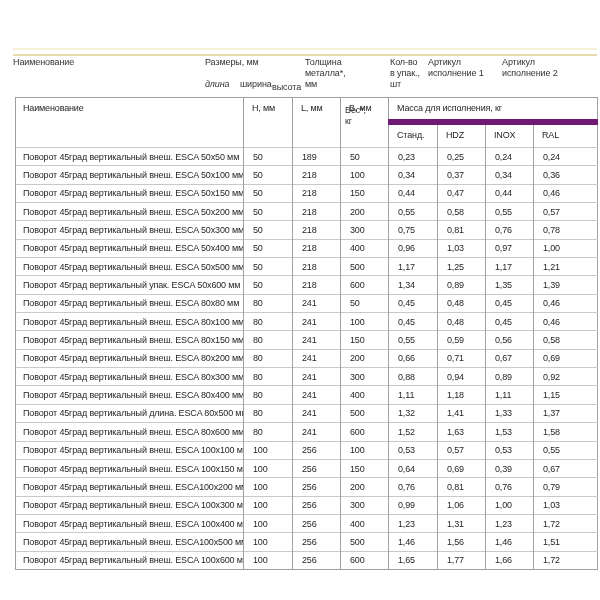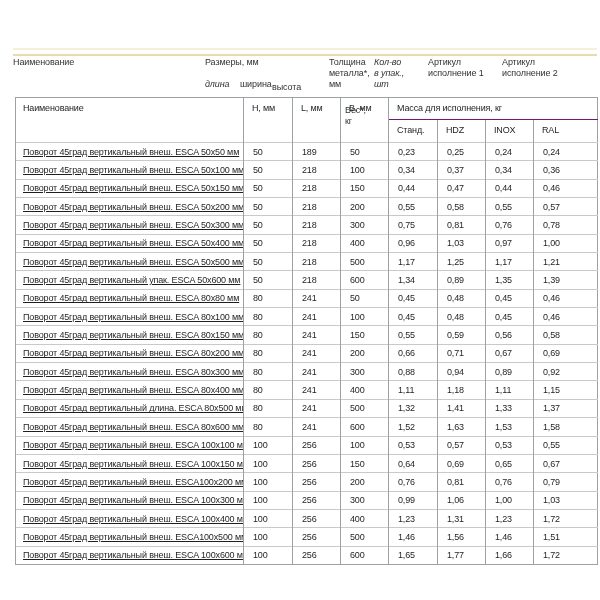"Толщина" span.band-label { left: 329px -> 305px }
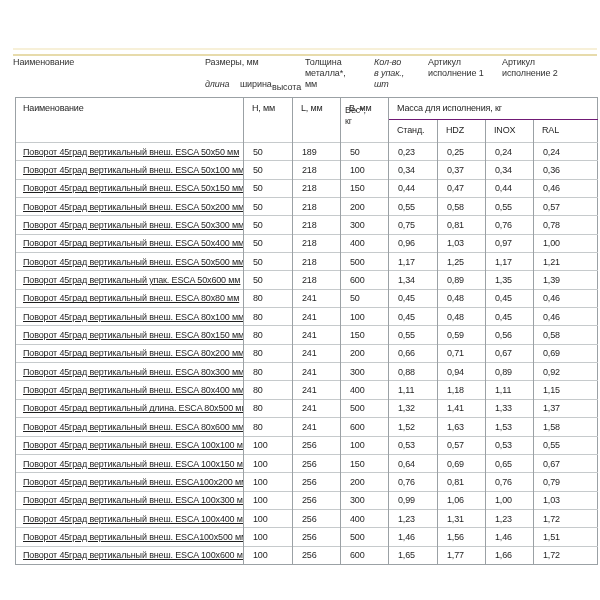"Кол-во" span.band-label { font-style: italic -> none; left: 374px -> 390px }
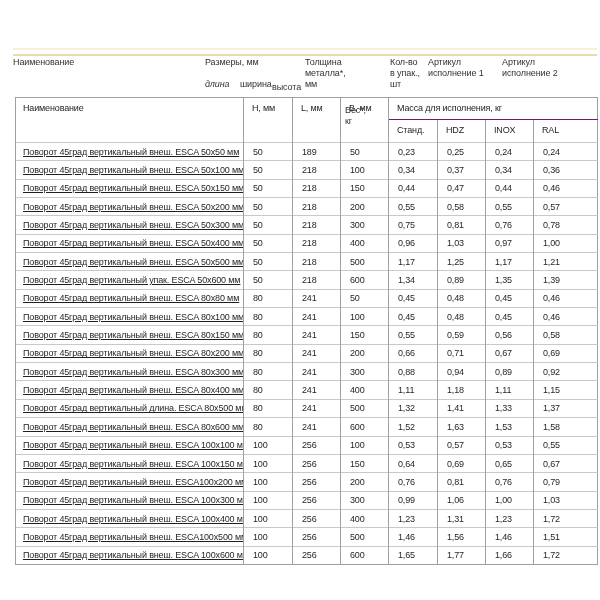"Станд." table.main thead tr.subhead th { border-top: 1px solid #701a75 -> 6px solid #701a75 }
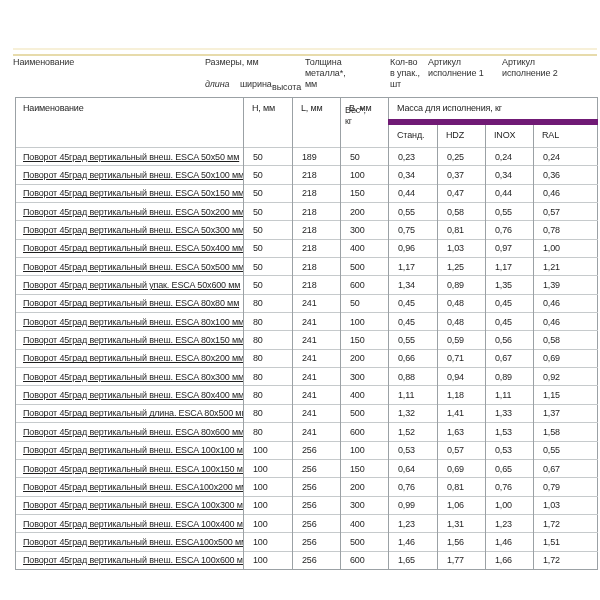"Поворот 45град вертикальный внеш. ESCA" table.main tbody td.name { text-decoration: underline -> none }
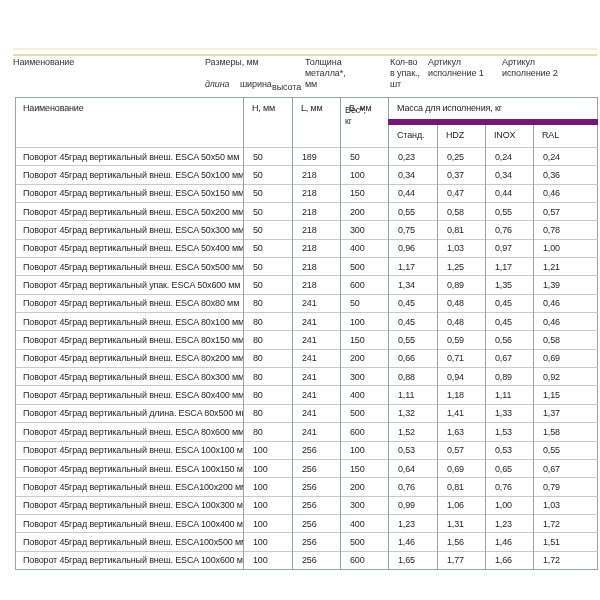"0,65" td { text: 0,65 -> 0,39 }
